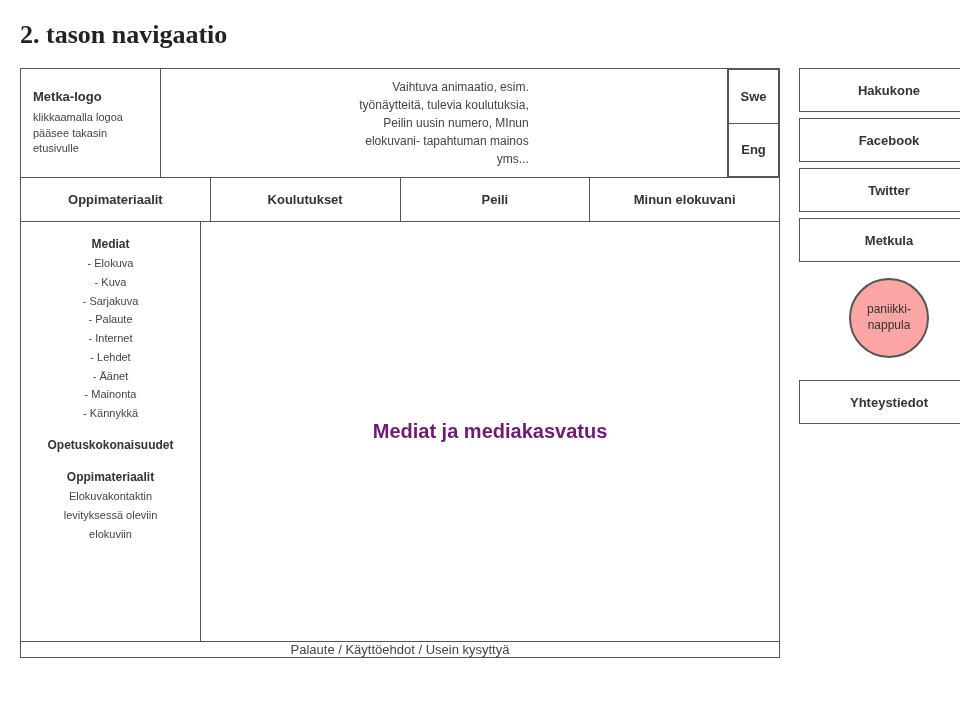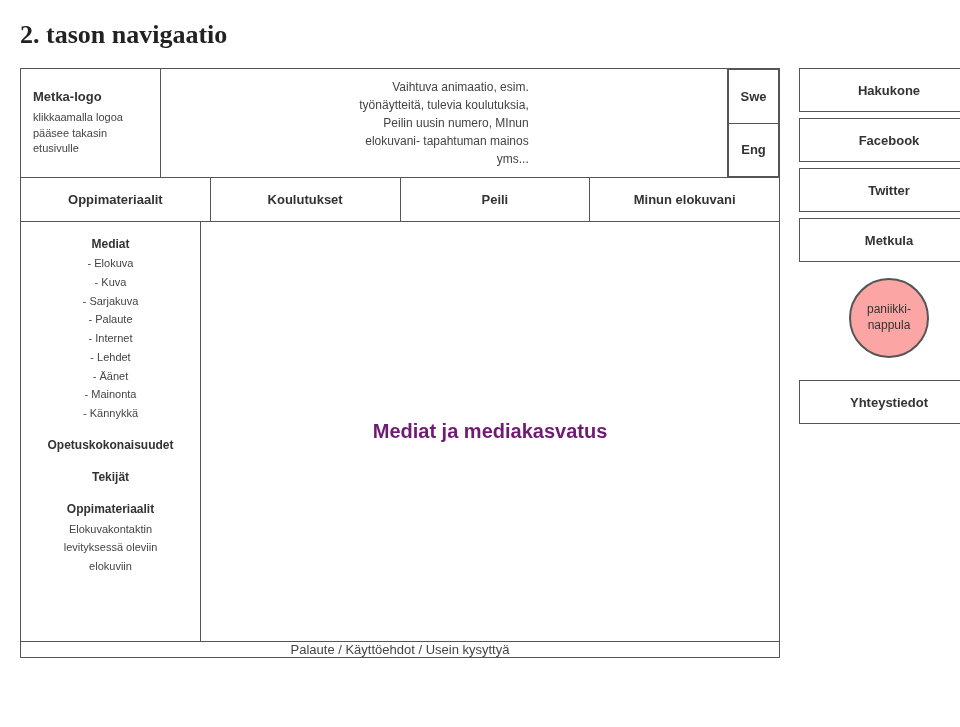"Tekijät" div.sidebar-section { html: <div> <div>Tekijät</div> </div> -> none }
